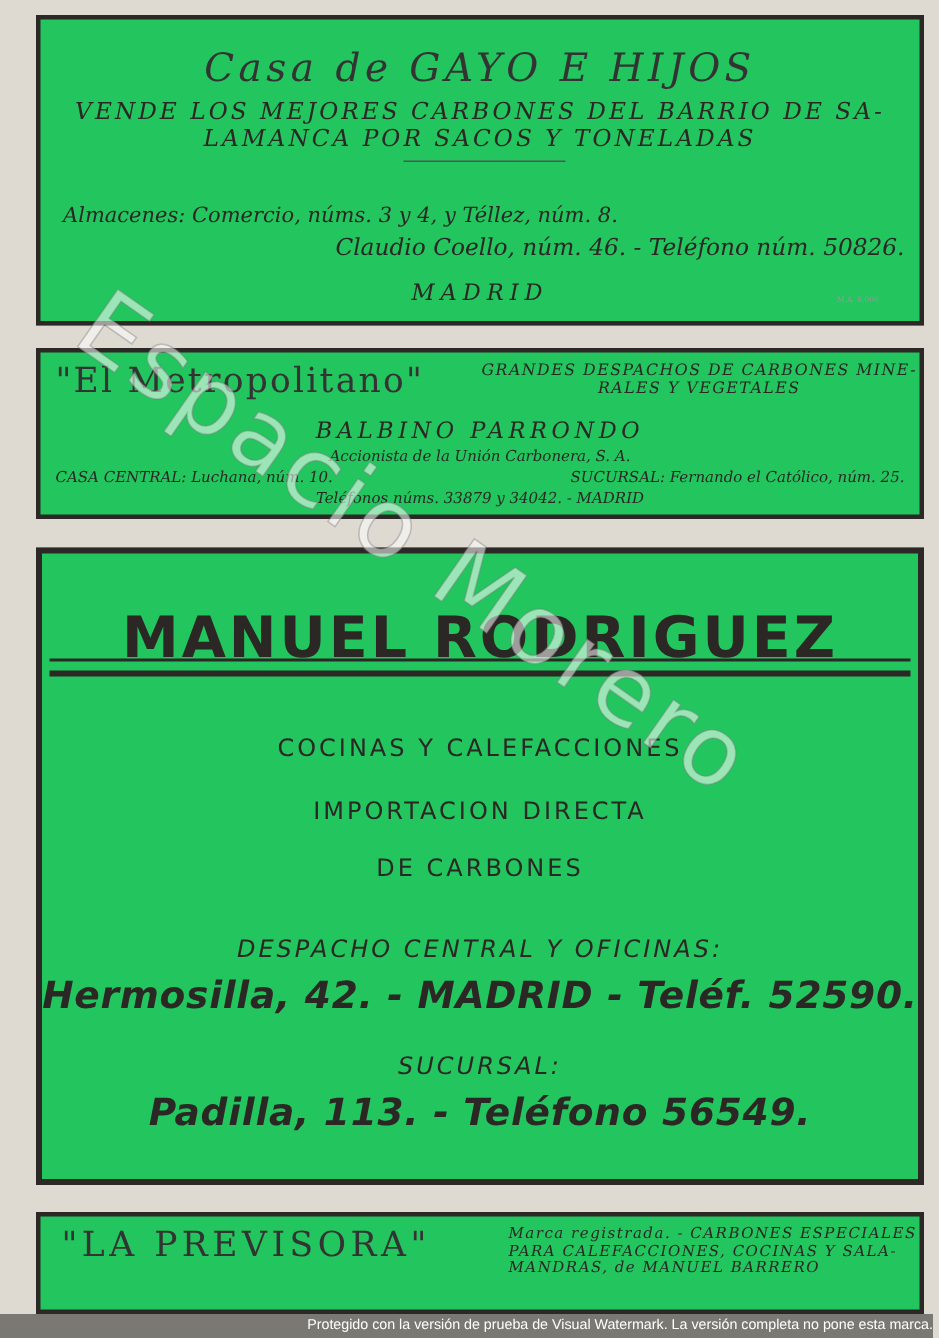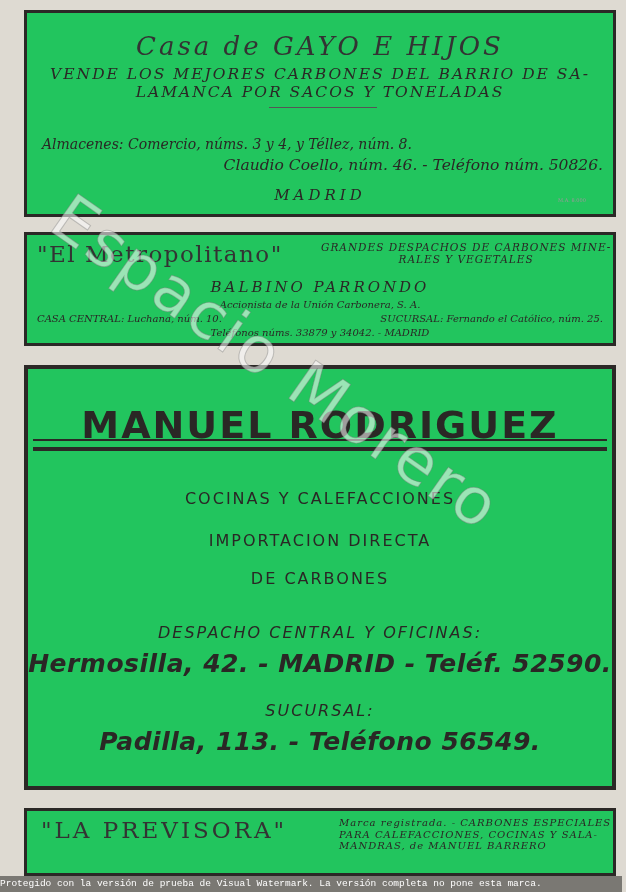"Protegido con la versión de" .footer { font-family: Liberation Mono, monospace -> Liberation Sans, sans-serif; text-align: left -> right }
